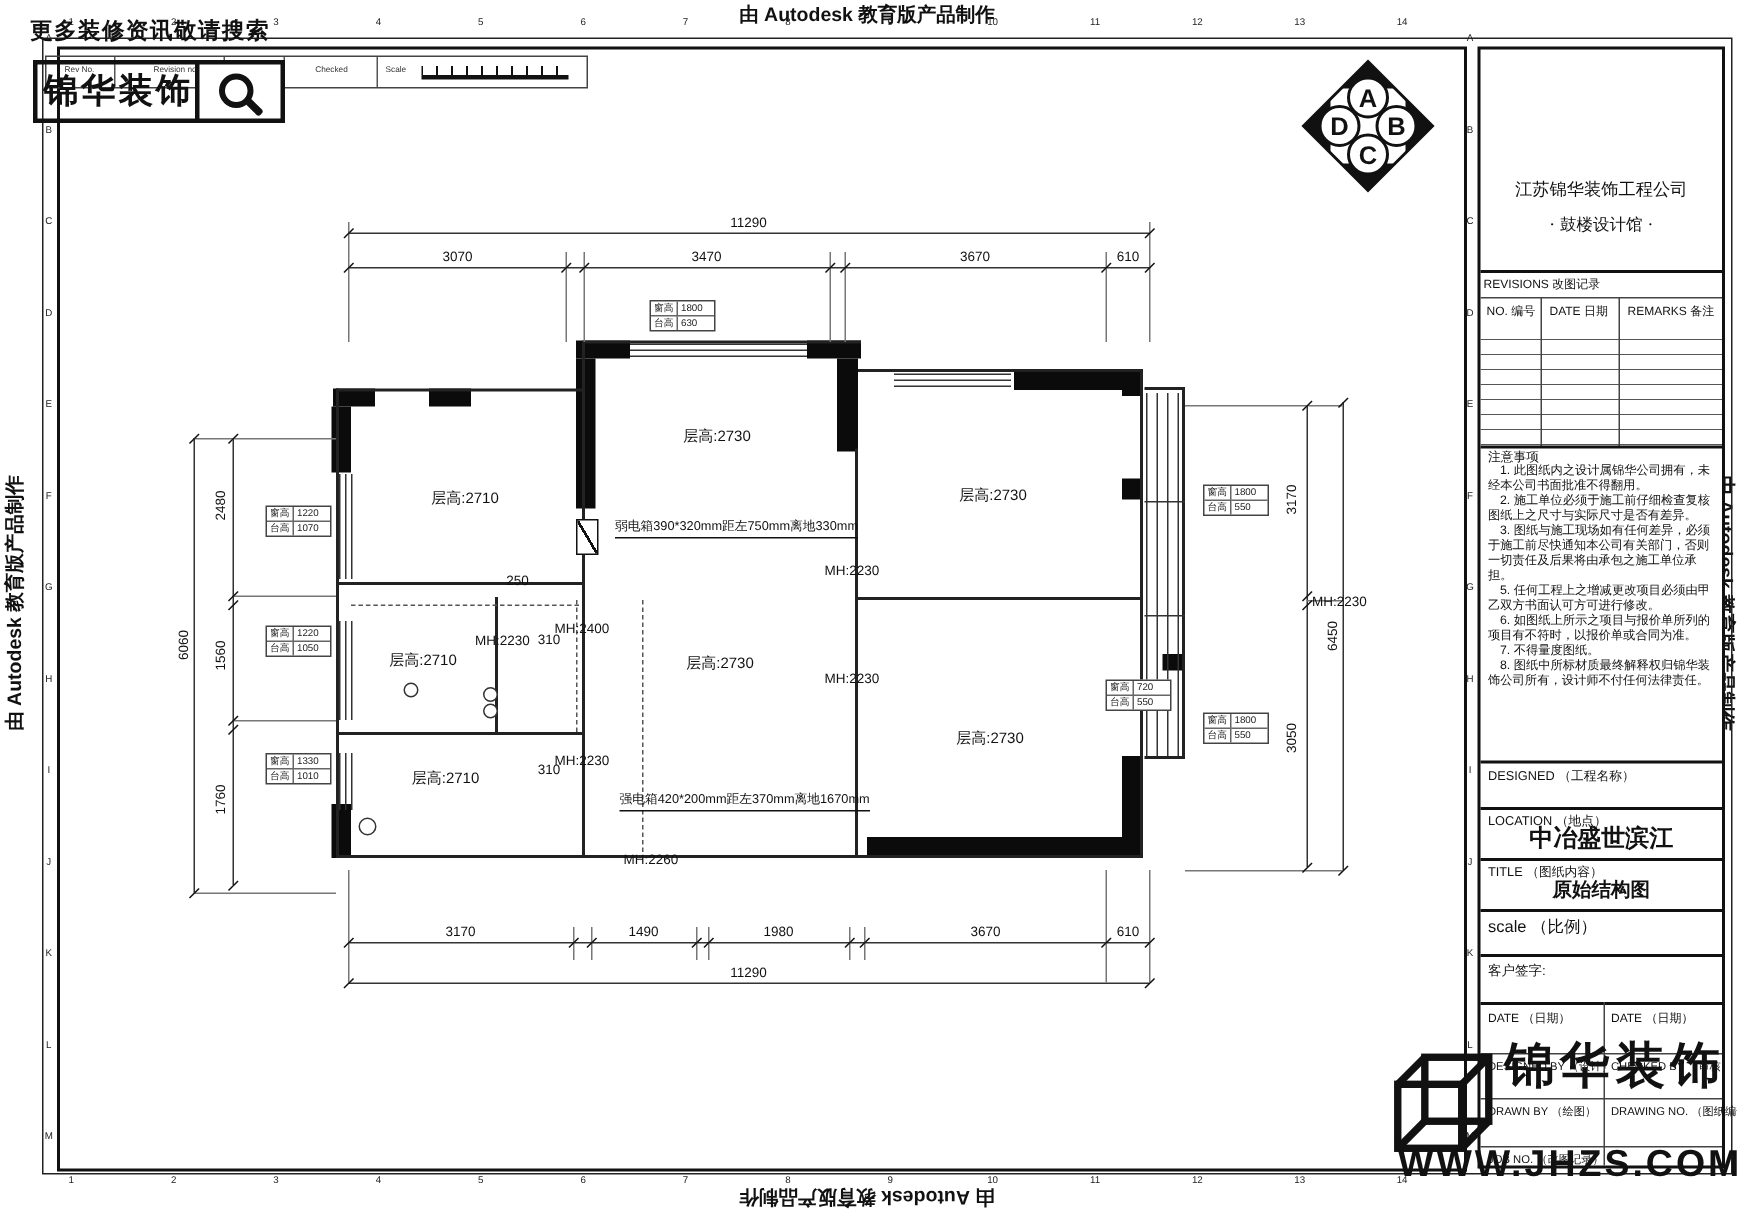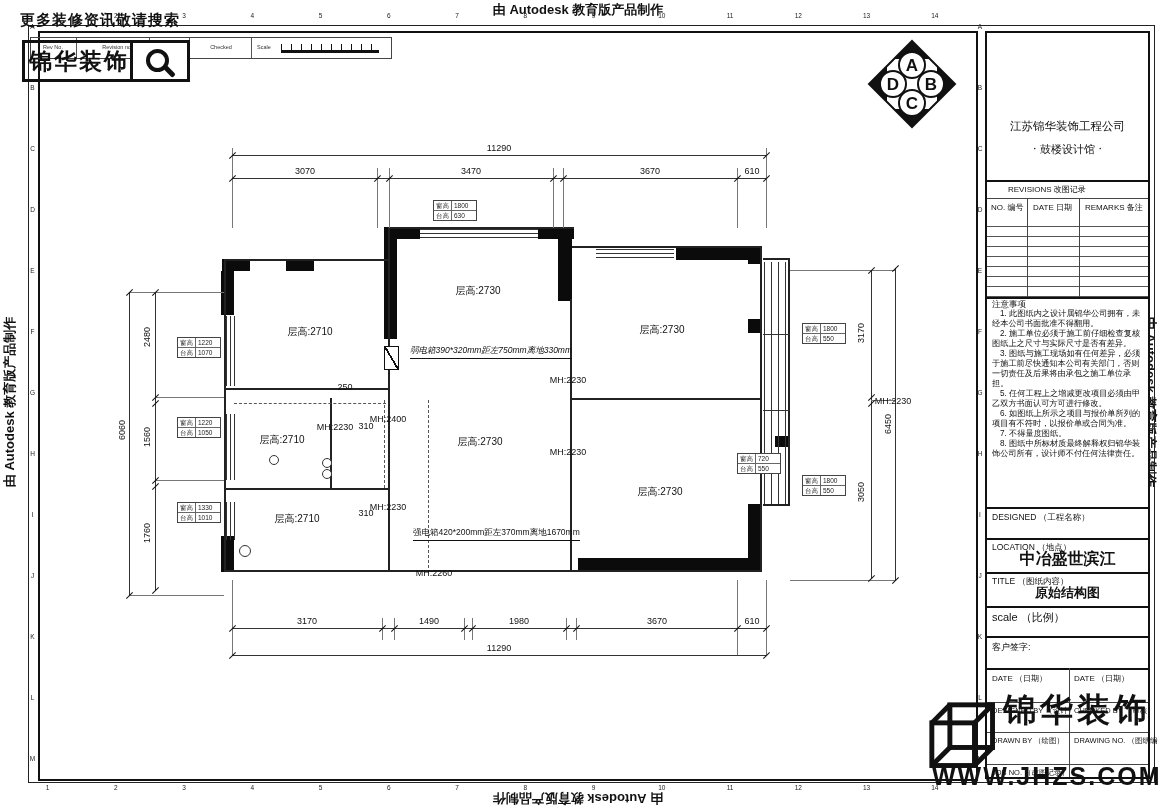"REVISIONS 改图记录" div.tb-small { left: 21px -> 2px }
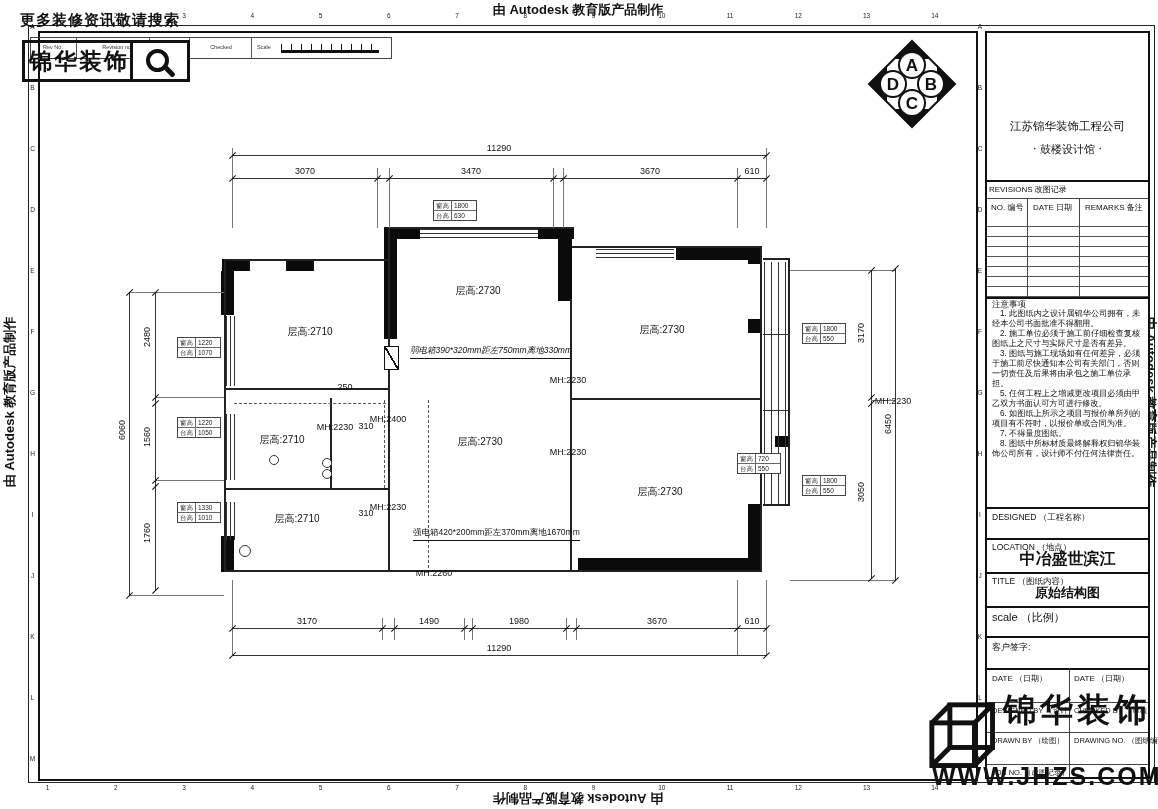"弱电箱390*320mm距左750mm离地330mm" div.lbl { font-style: italic -> none }
